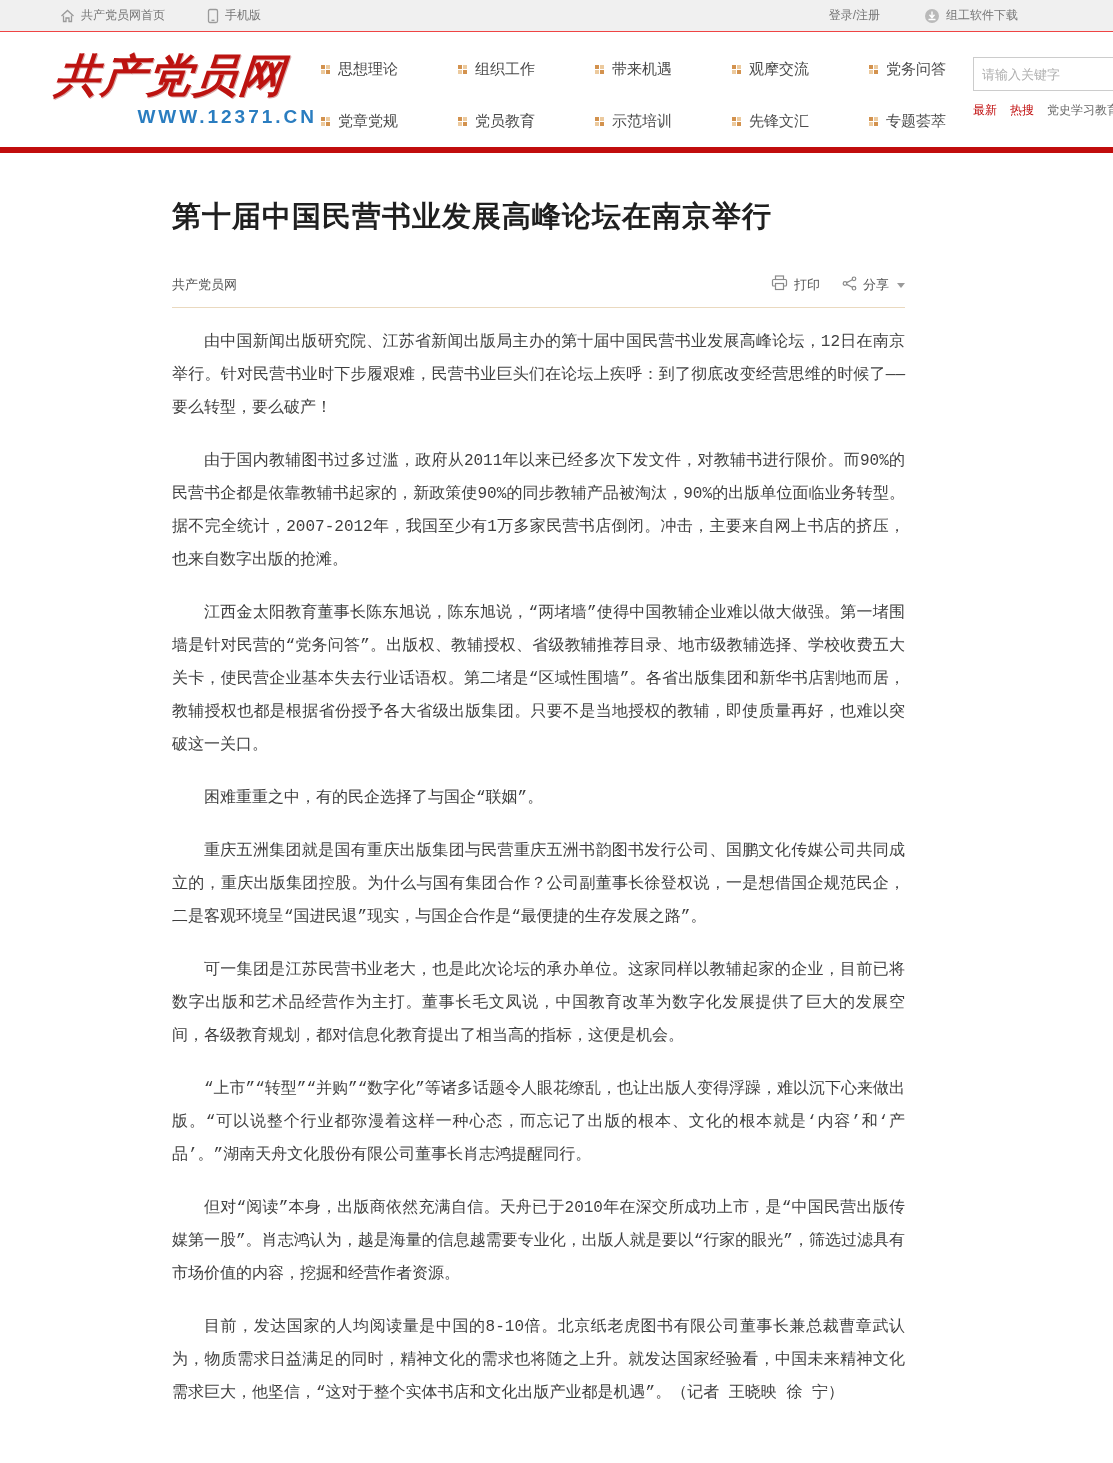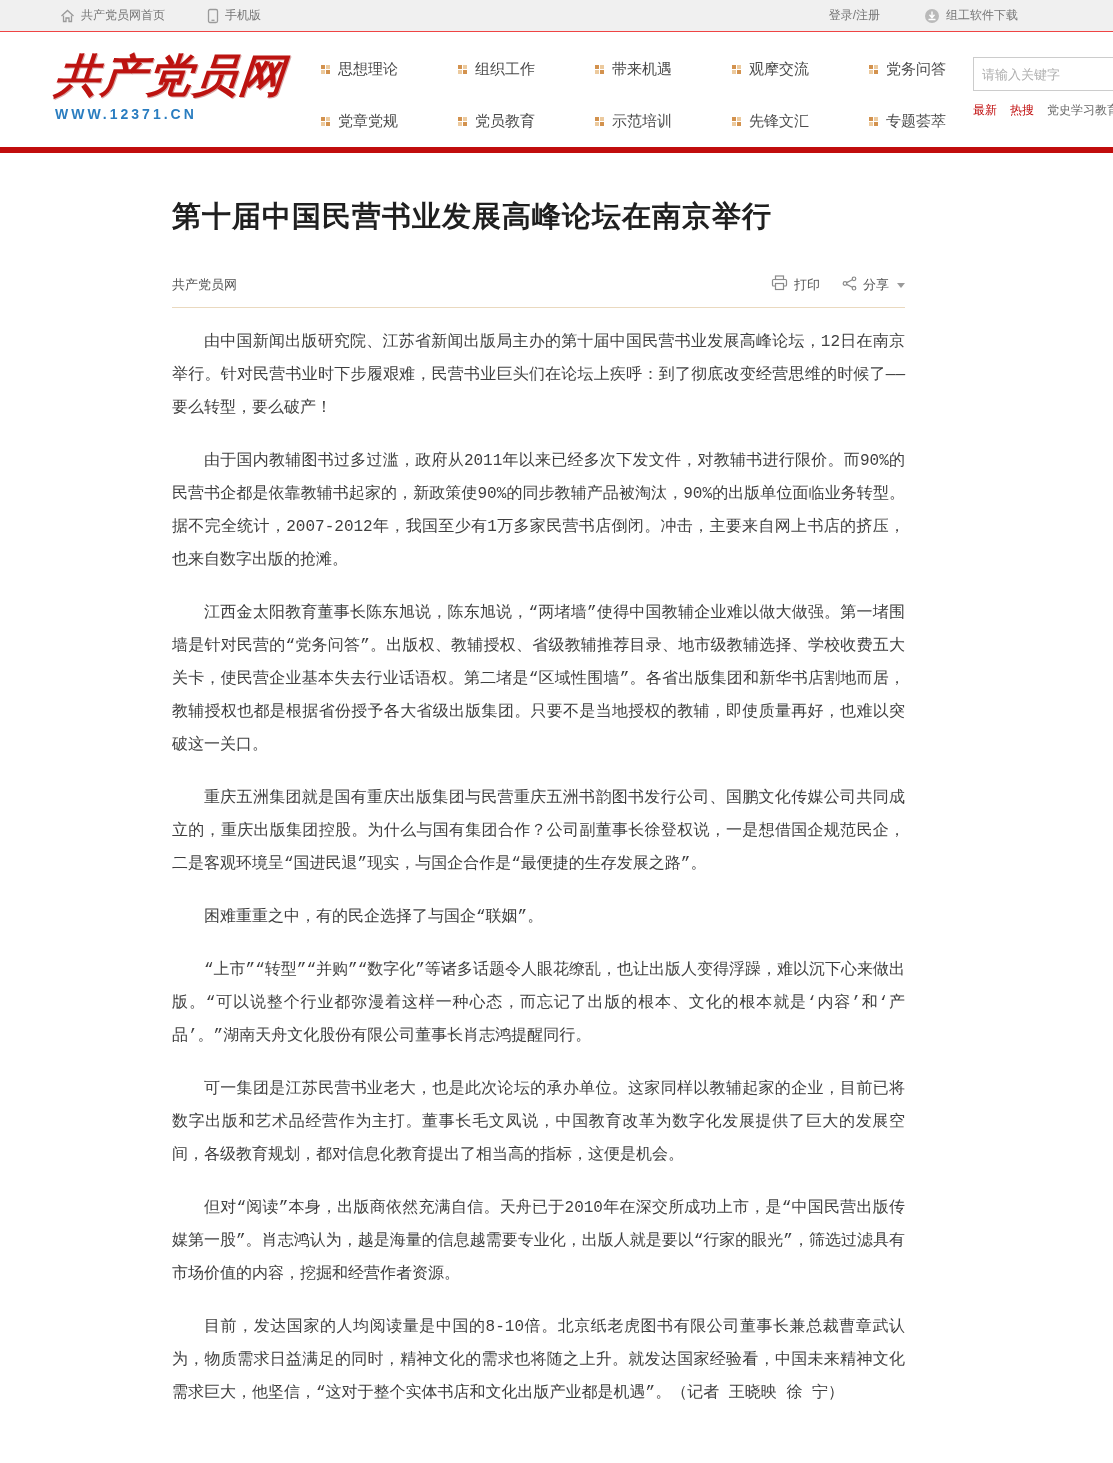"WWW.12371.CN" .logo-url { font-size: 14px -> 19px; text-align: left -> right }
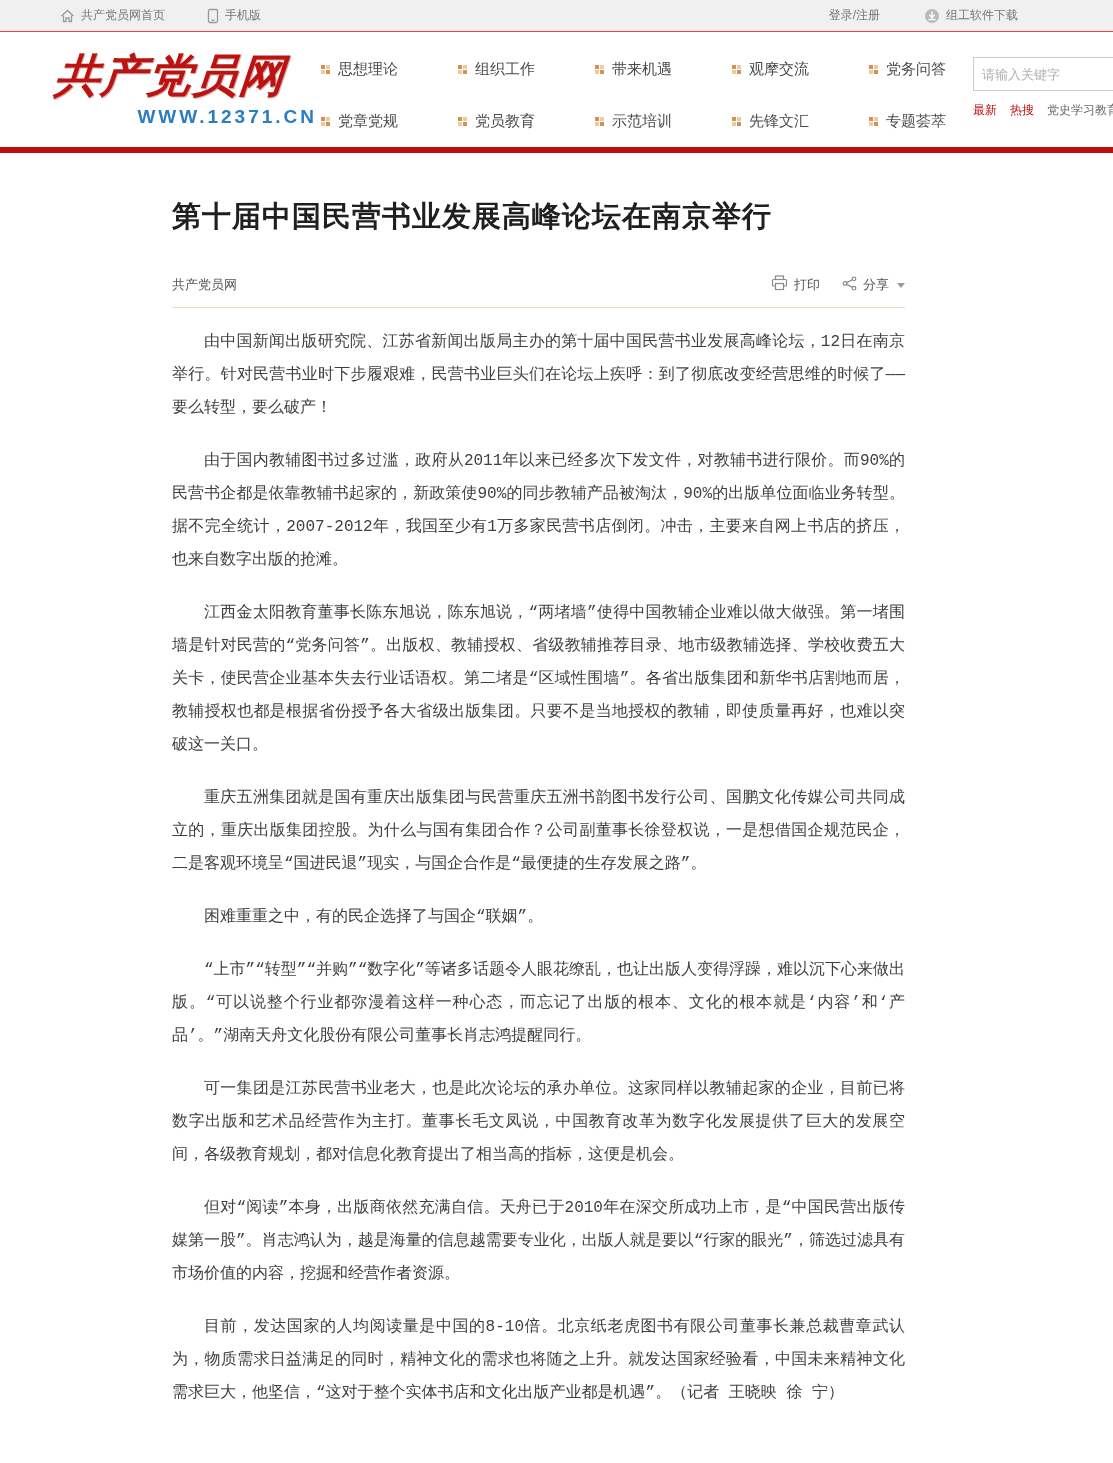"重庆五洲集团就是国有重庆出版集团与民营重庆五洲书韵图书发行公司、国鹏文化传媒公司" p { order: before "困难重重之中，有的民企选择了与国企“联姻”。" -> after "困难重重之中，有的民企选择了与国企“联姻”。" }
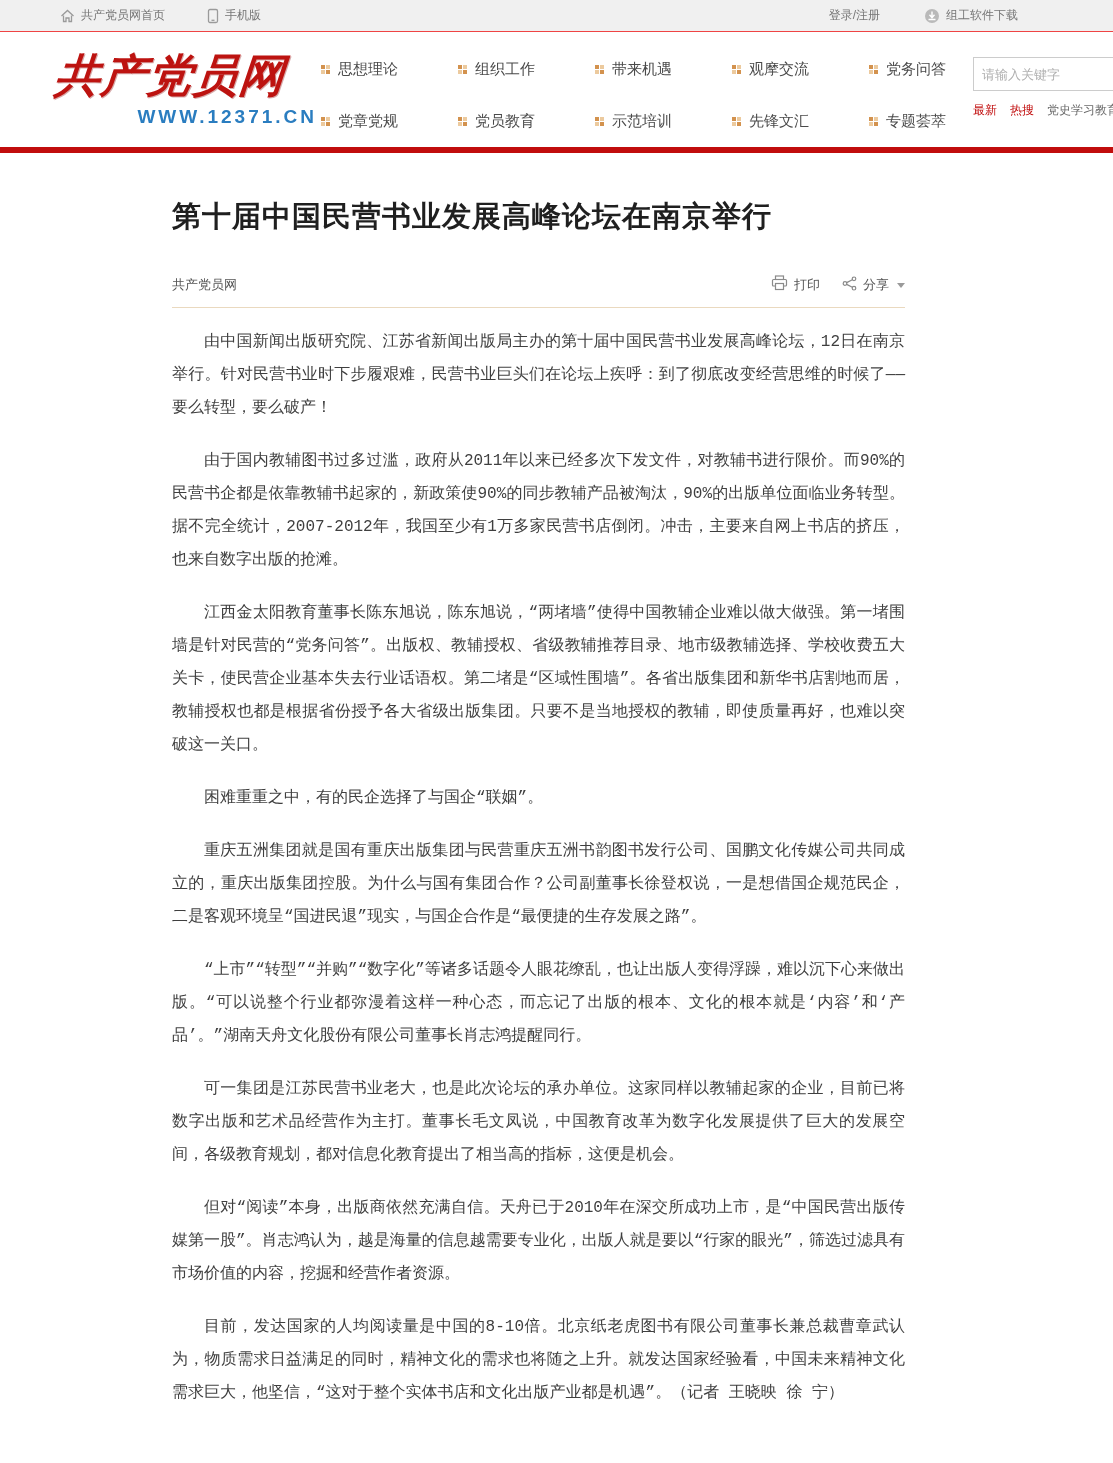"“上市”“转型”“并购”“数字化”等诸多话题令人眼花缭乱，也让出版人变得浮躁，难" p { order: before "可一集团是江苏民营书业老大，也是此次论坛的承办单位。这家同样以教辅起家的企业，目" -> after "可一集团是江苏民营书业老大，也是此次论坛的承办单位。这家同样以教辅起家的企业，目" }
